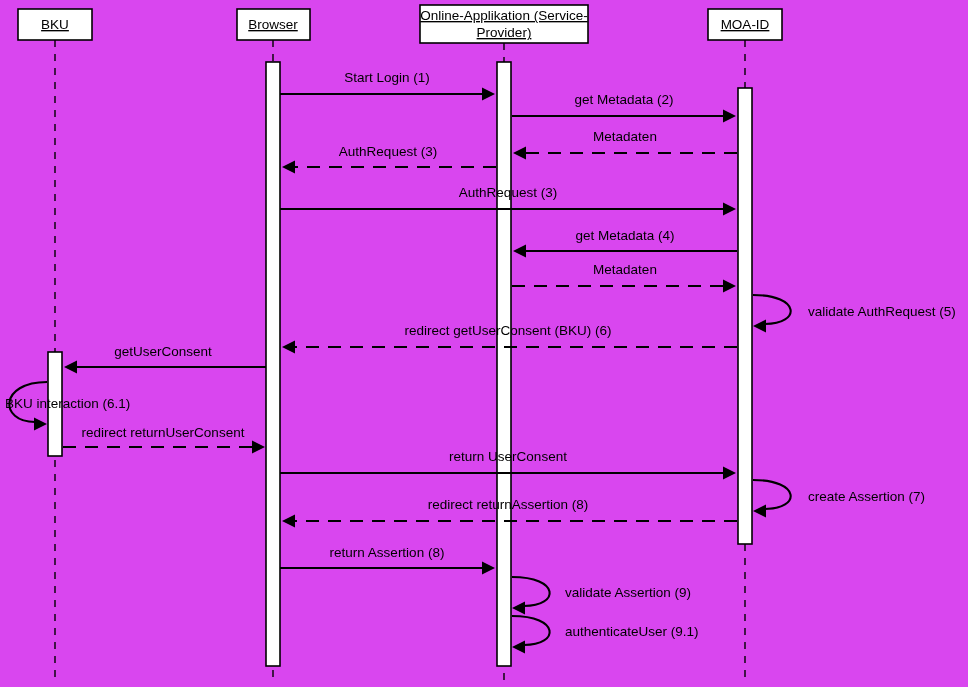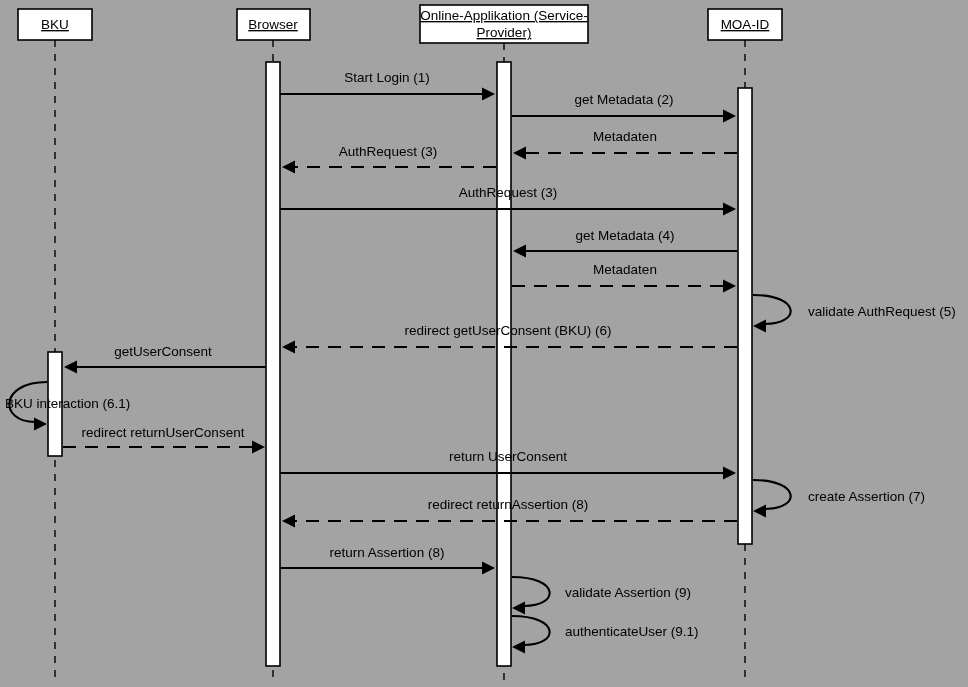"BKU" #diagram-root { background: #a3a3a3 -> #d946ef }
